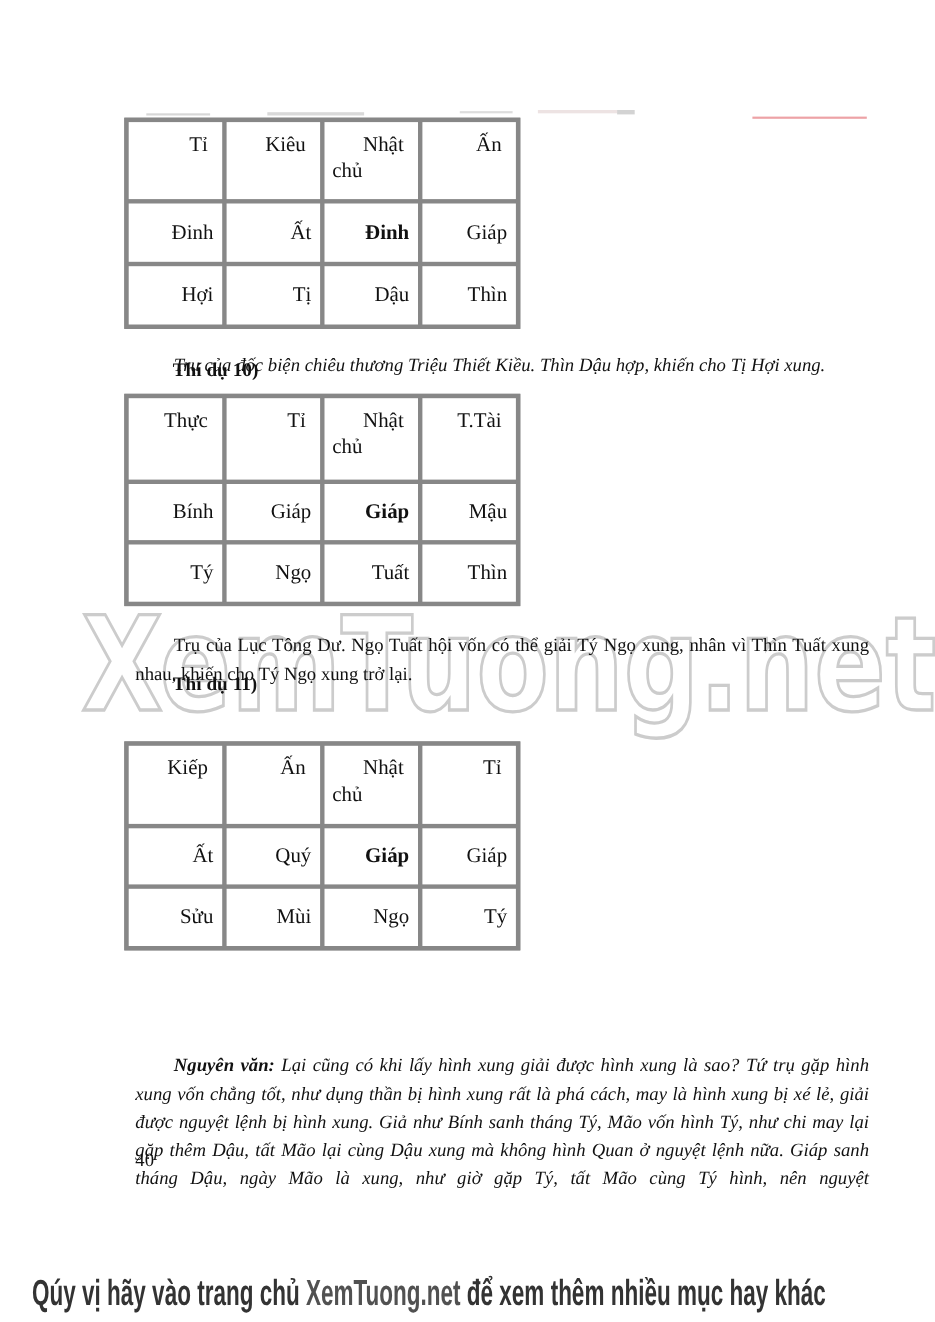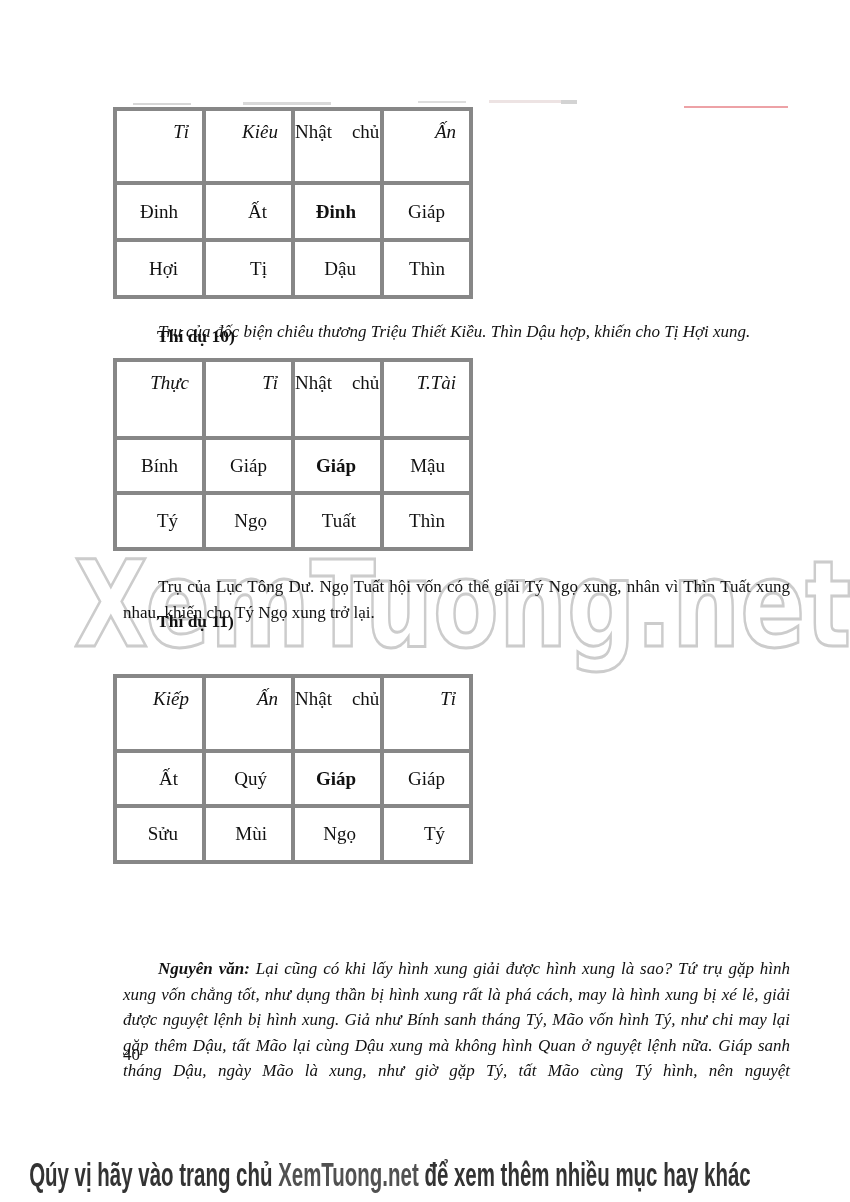"Tỉ" .cell.god { font-style: italic -> none }
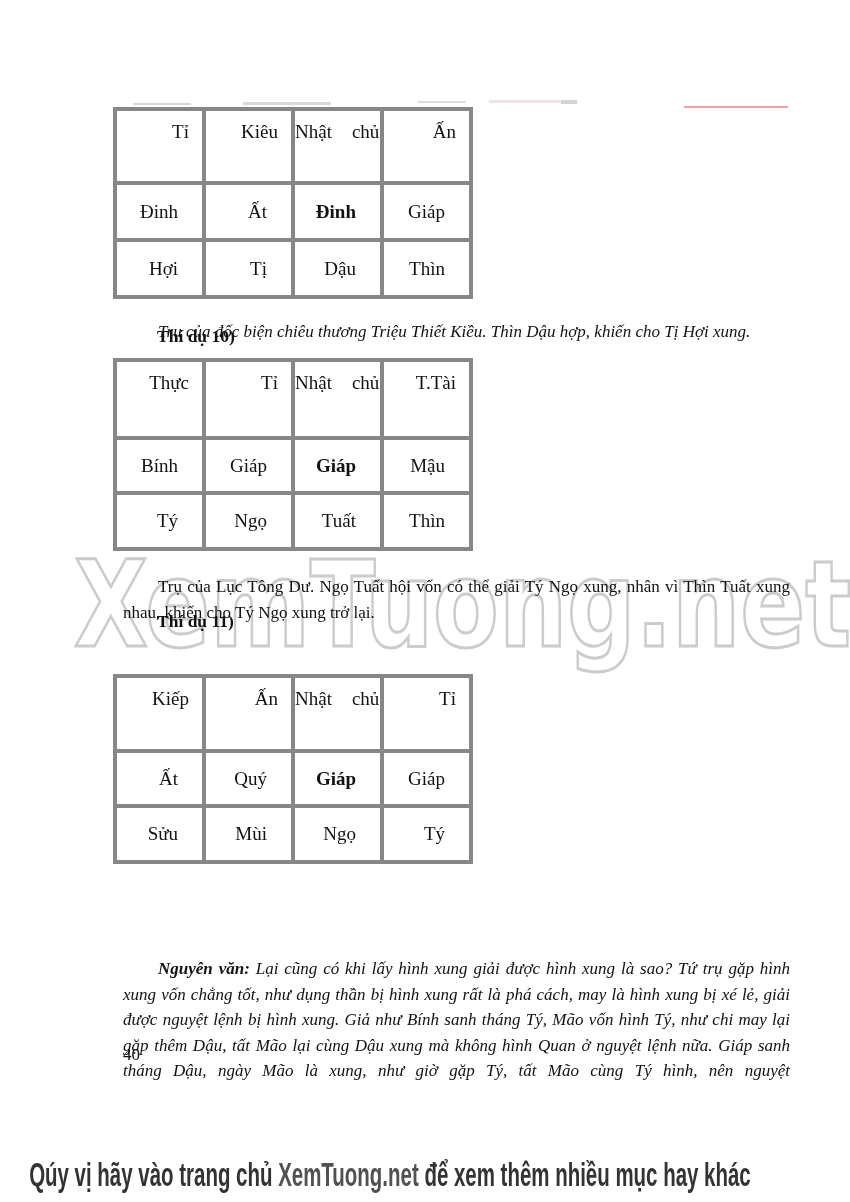"Nhật" .cell.day { flex-direction: row -> column }
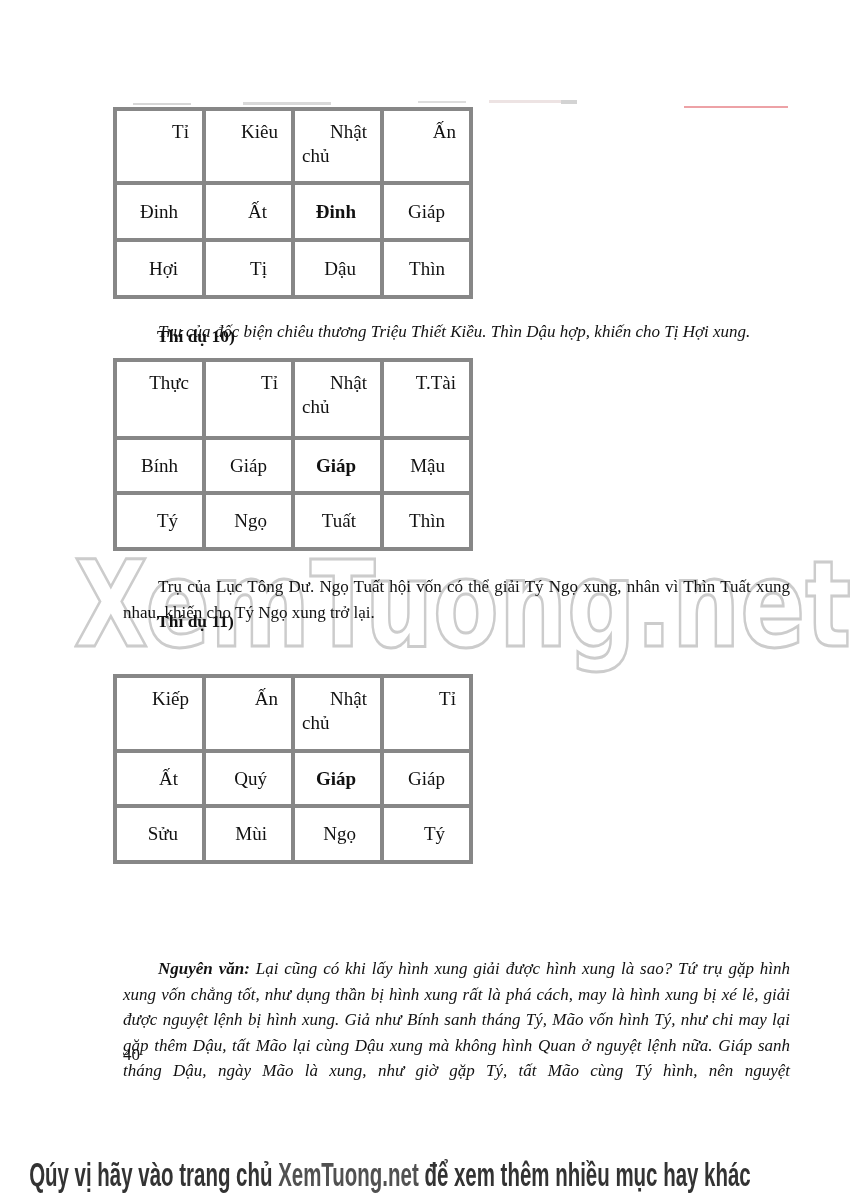"Đinh" .cell.stem, .cell.branch { padding-right: 24px -> 8px }
